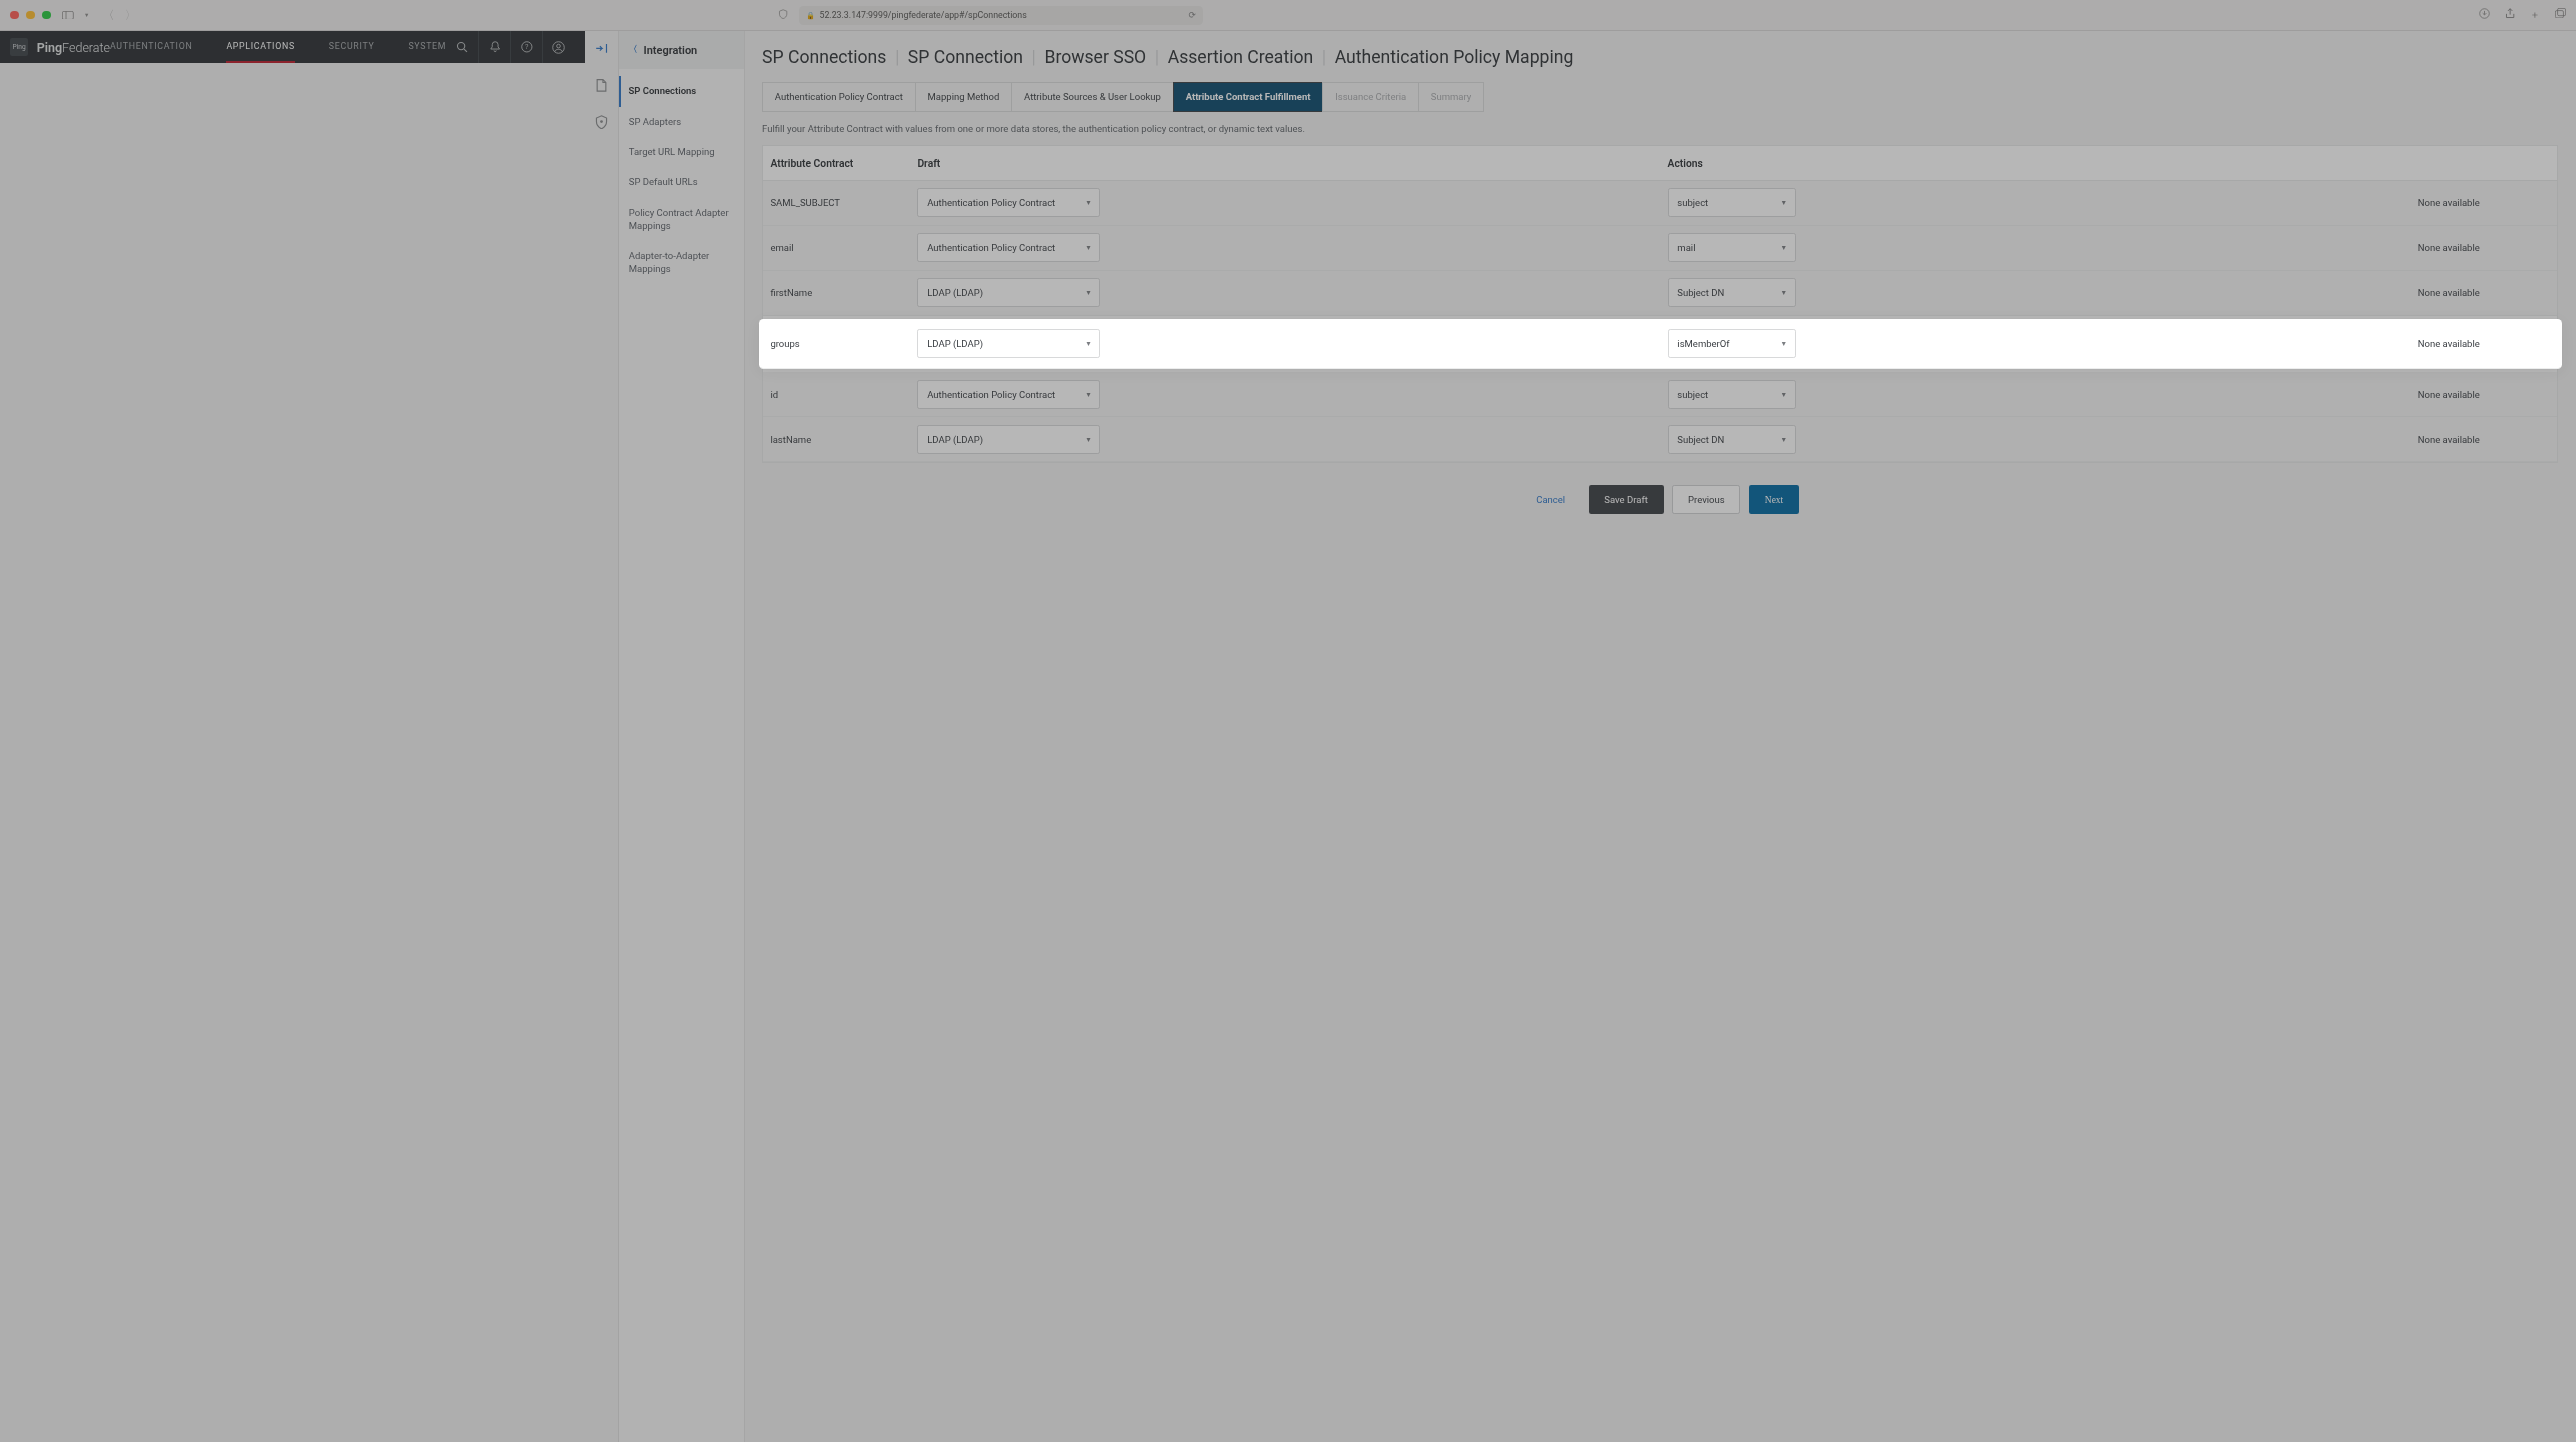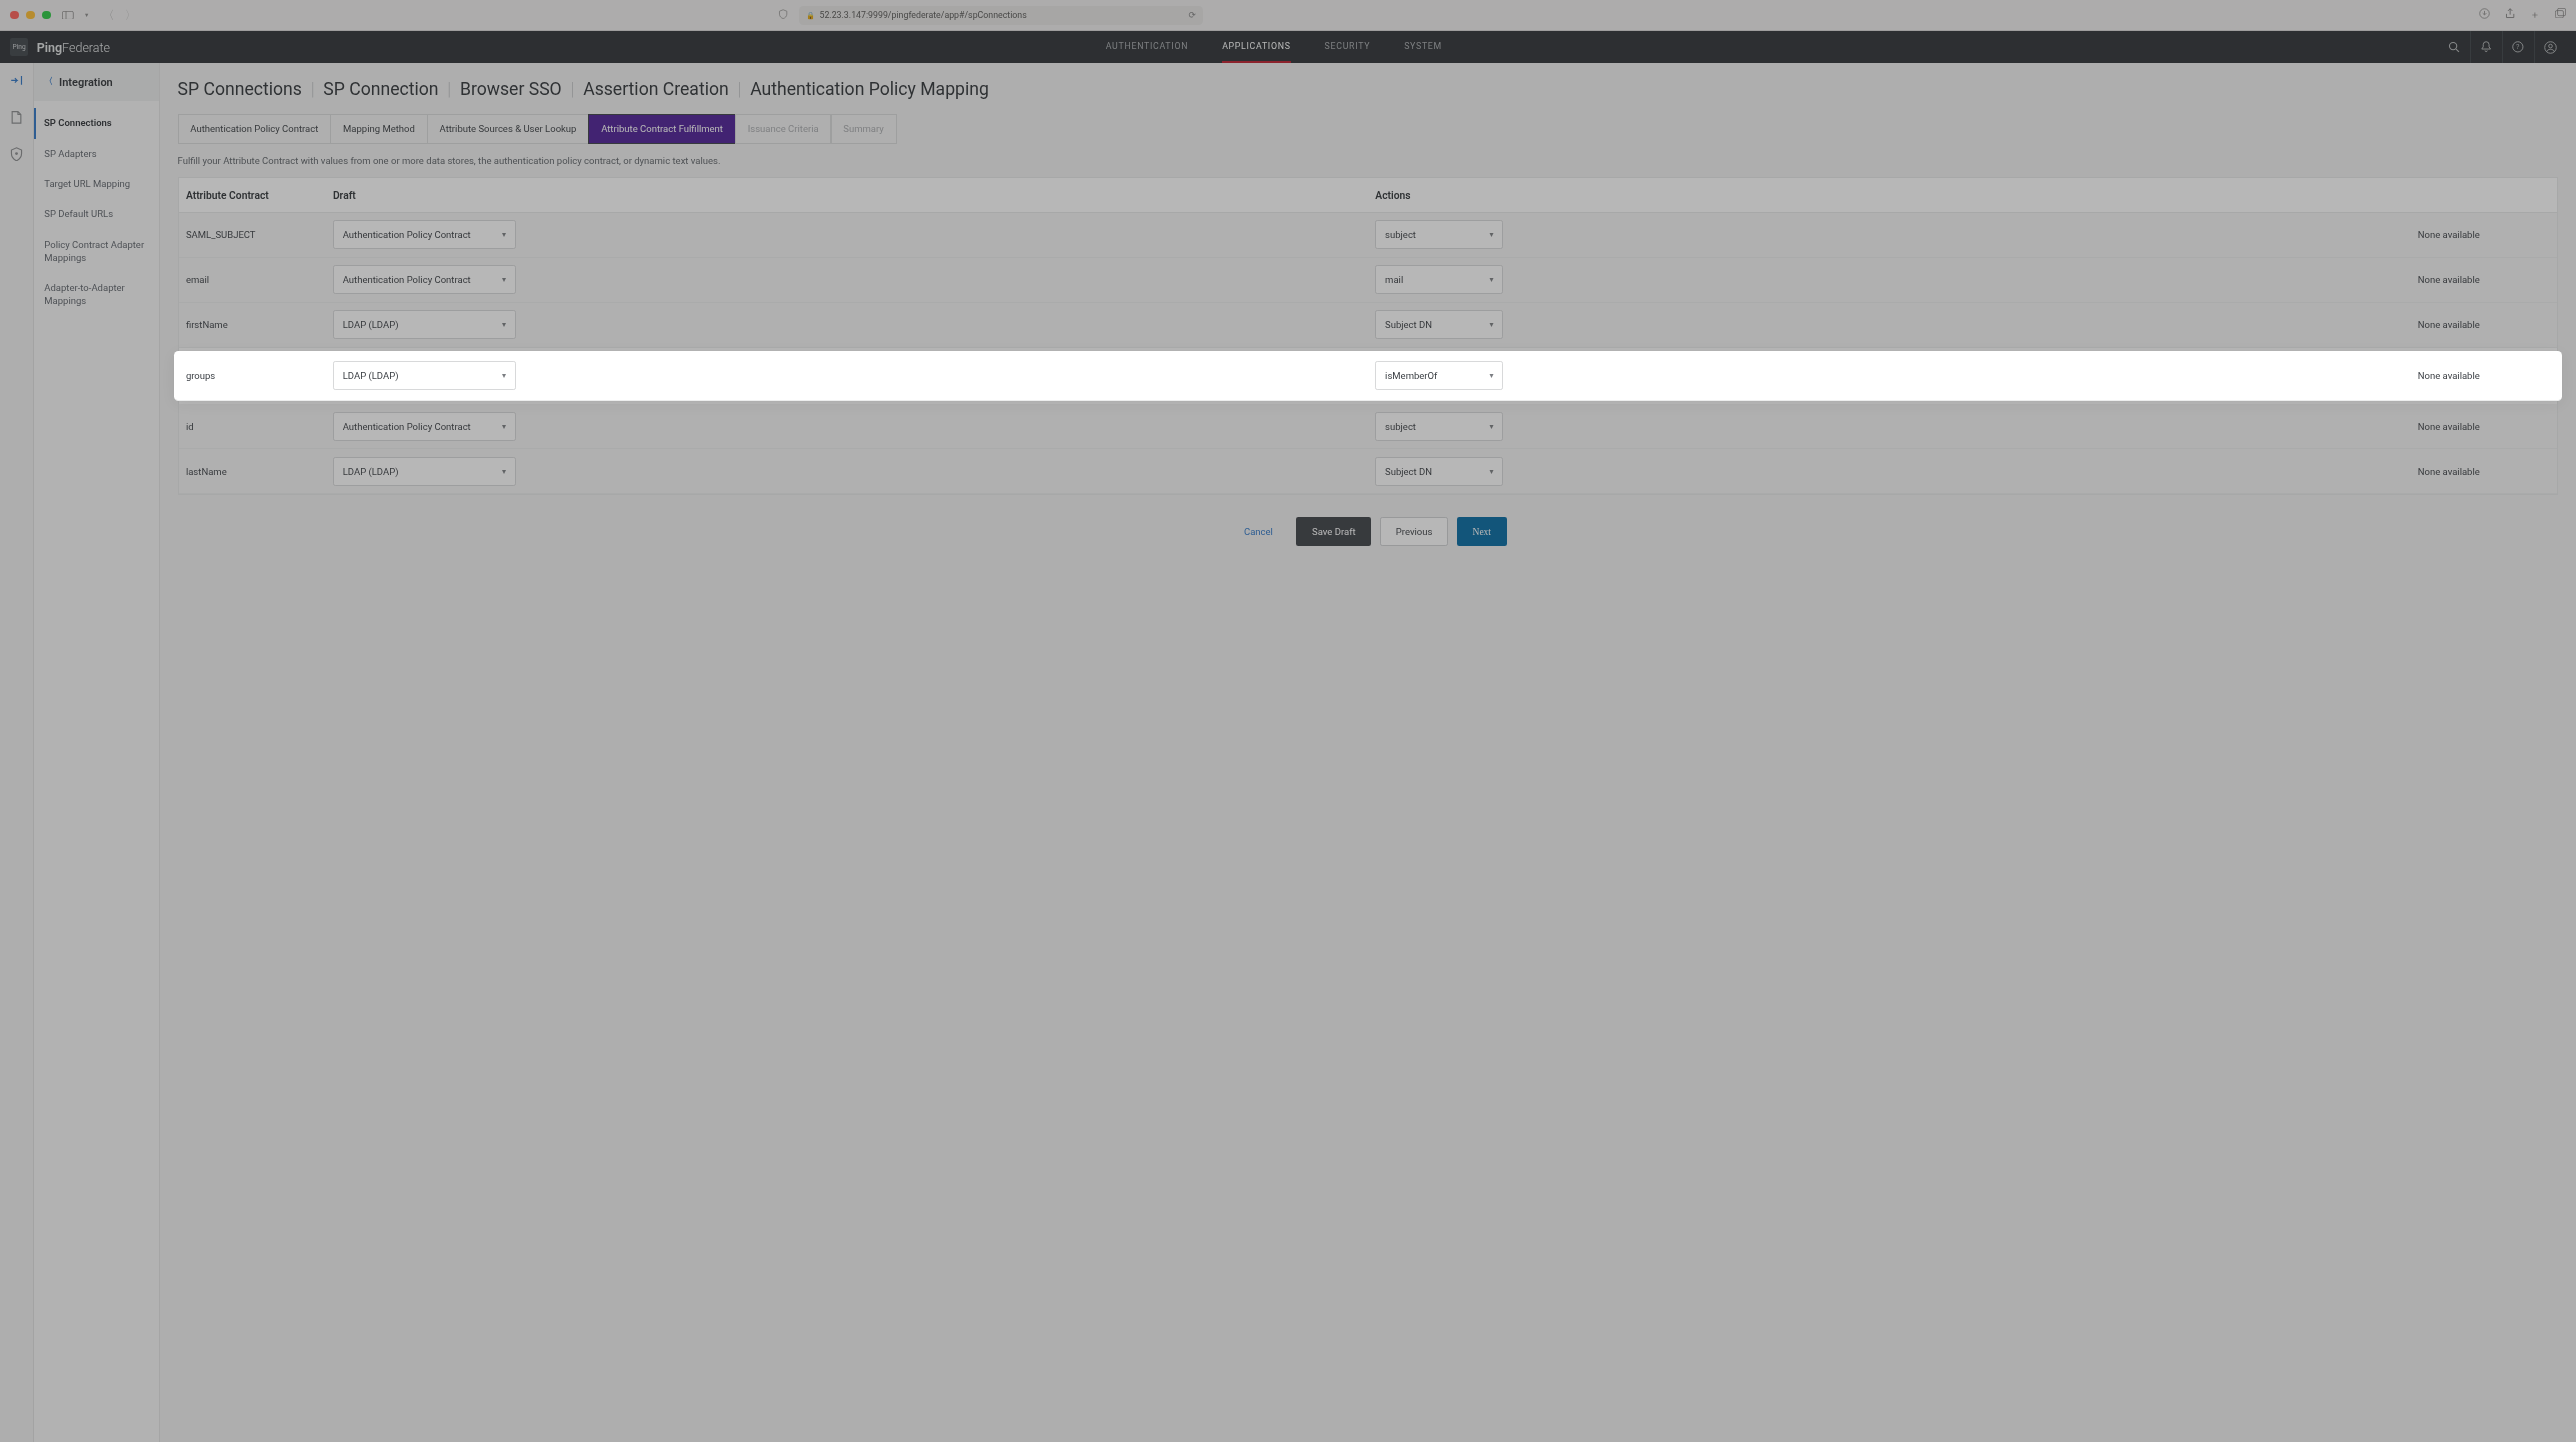"Ping" .app { flex-direction: column -> none }
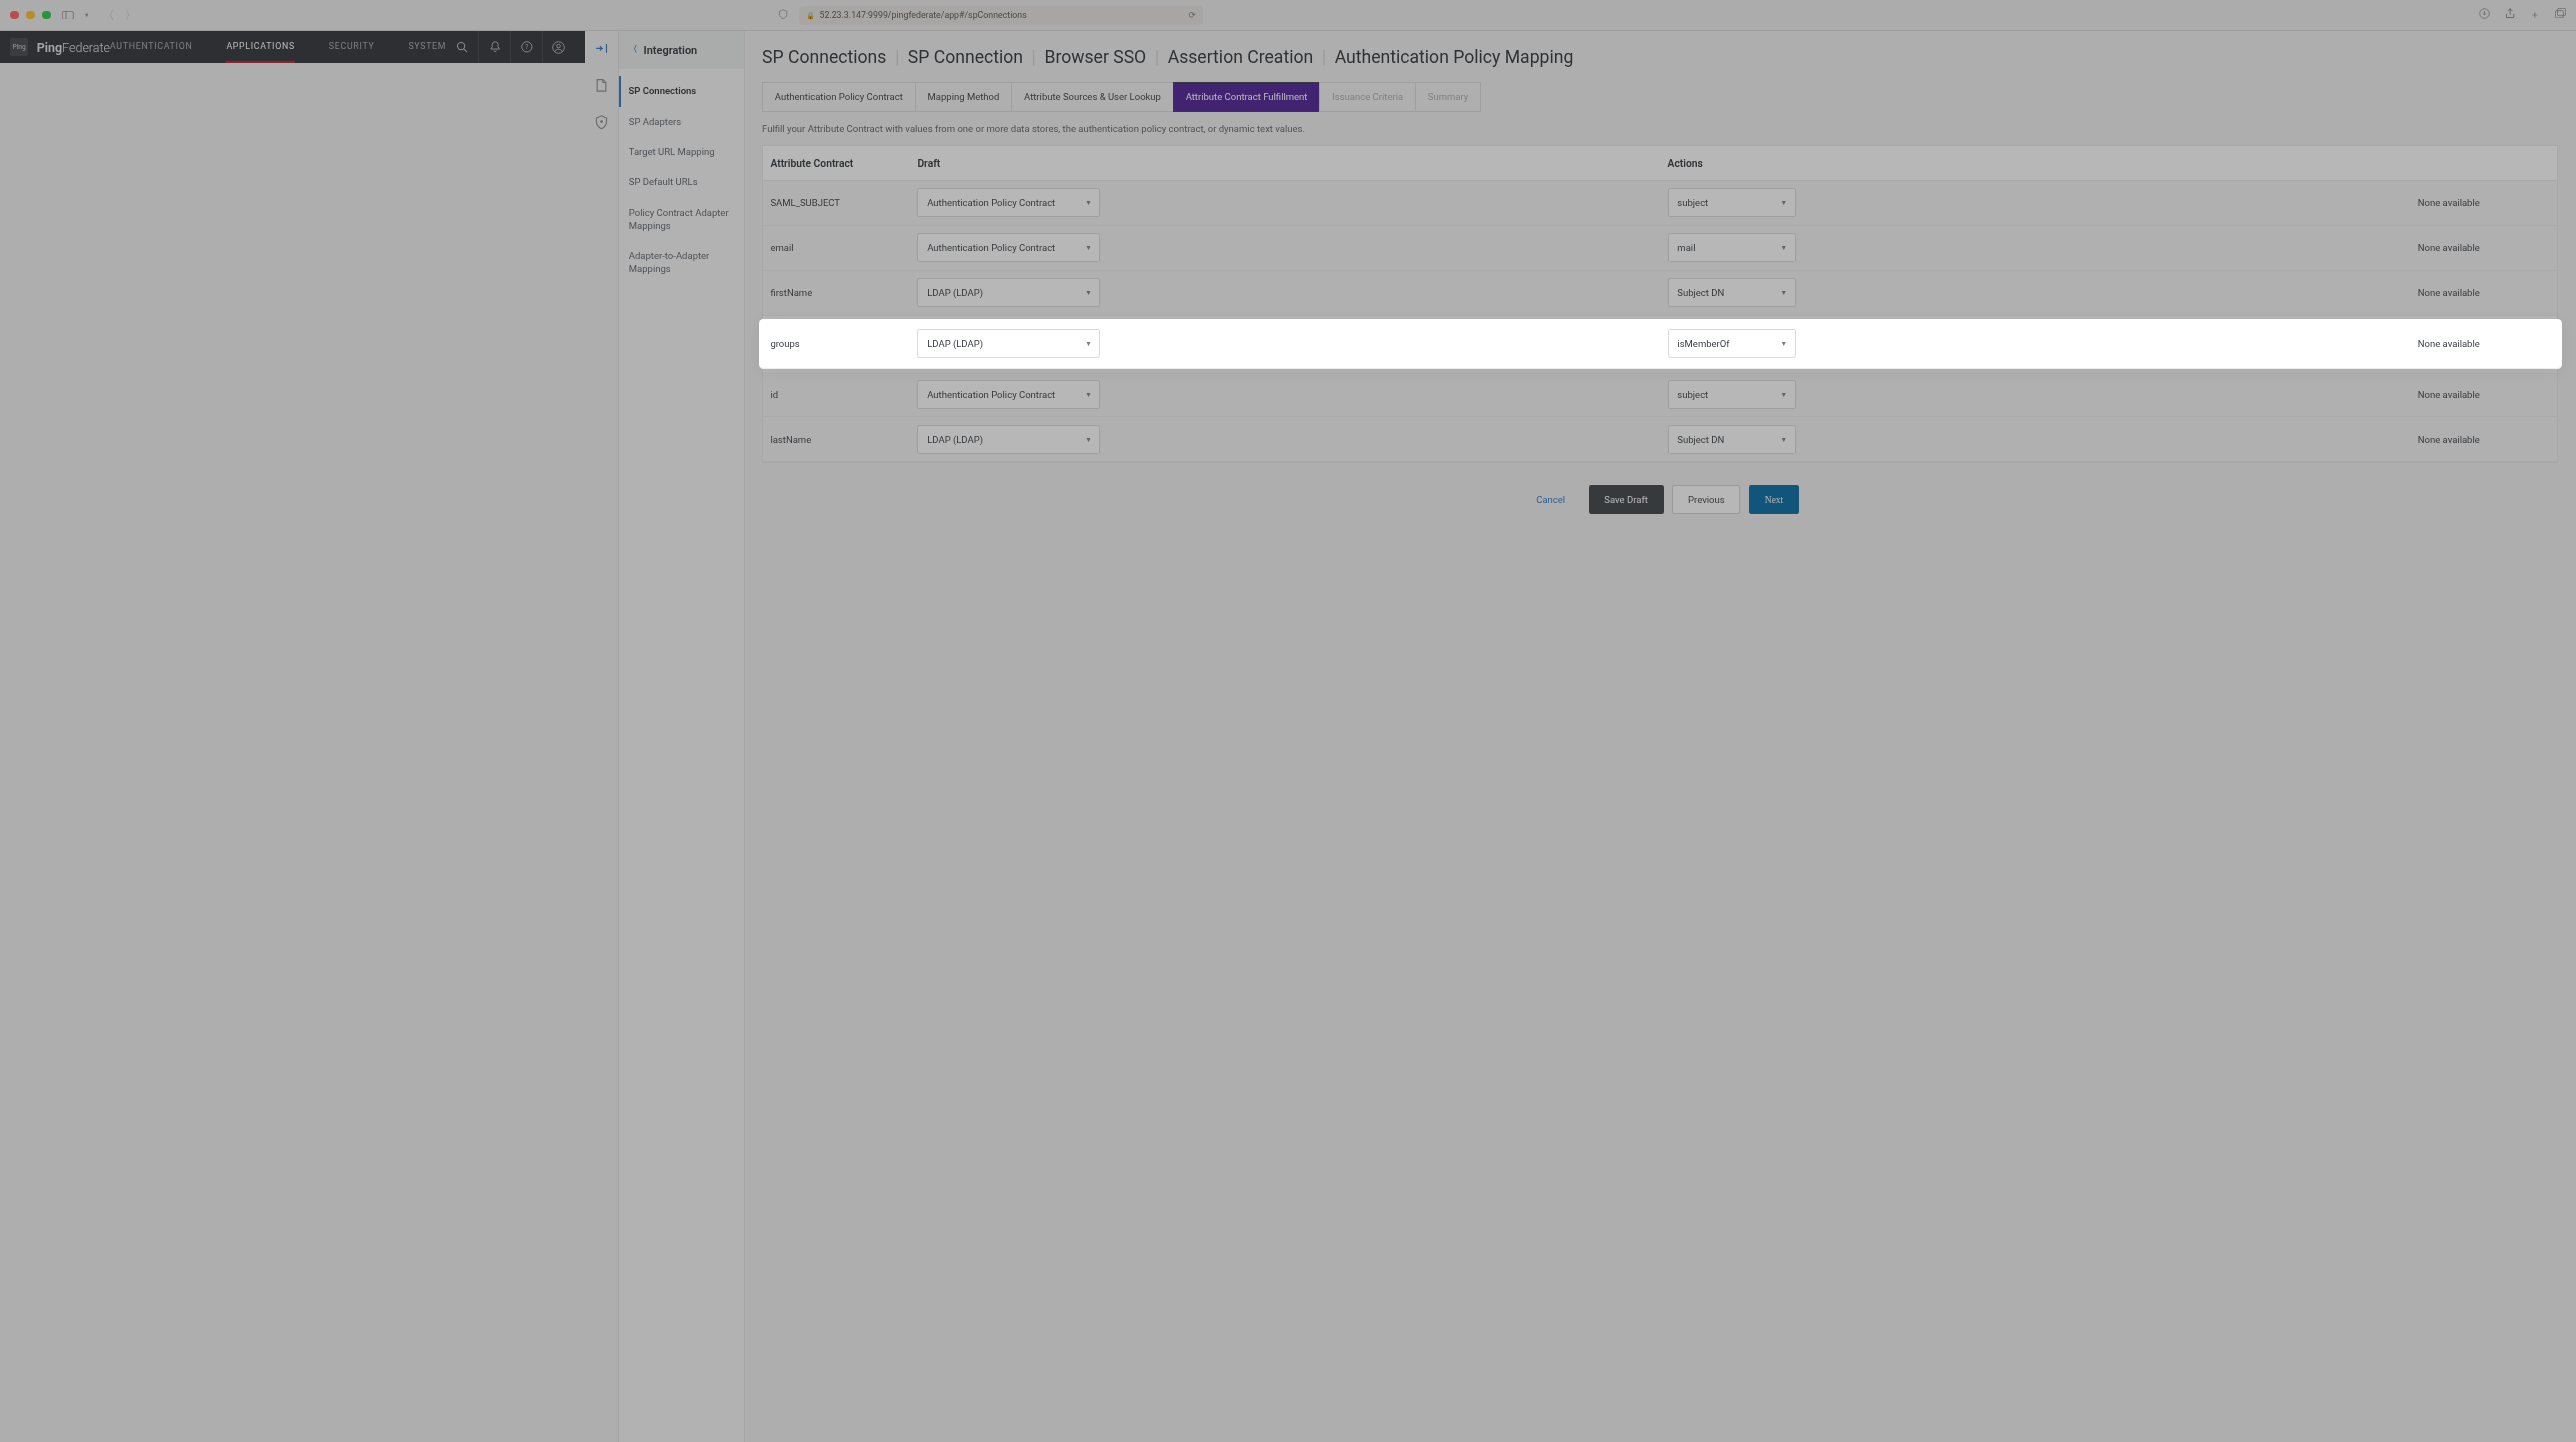"Attribute Contract Fulfillment" .steptabs .st.active { background: #4c1d95 -> #0c4a6e; font-weight: none -> bold }
